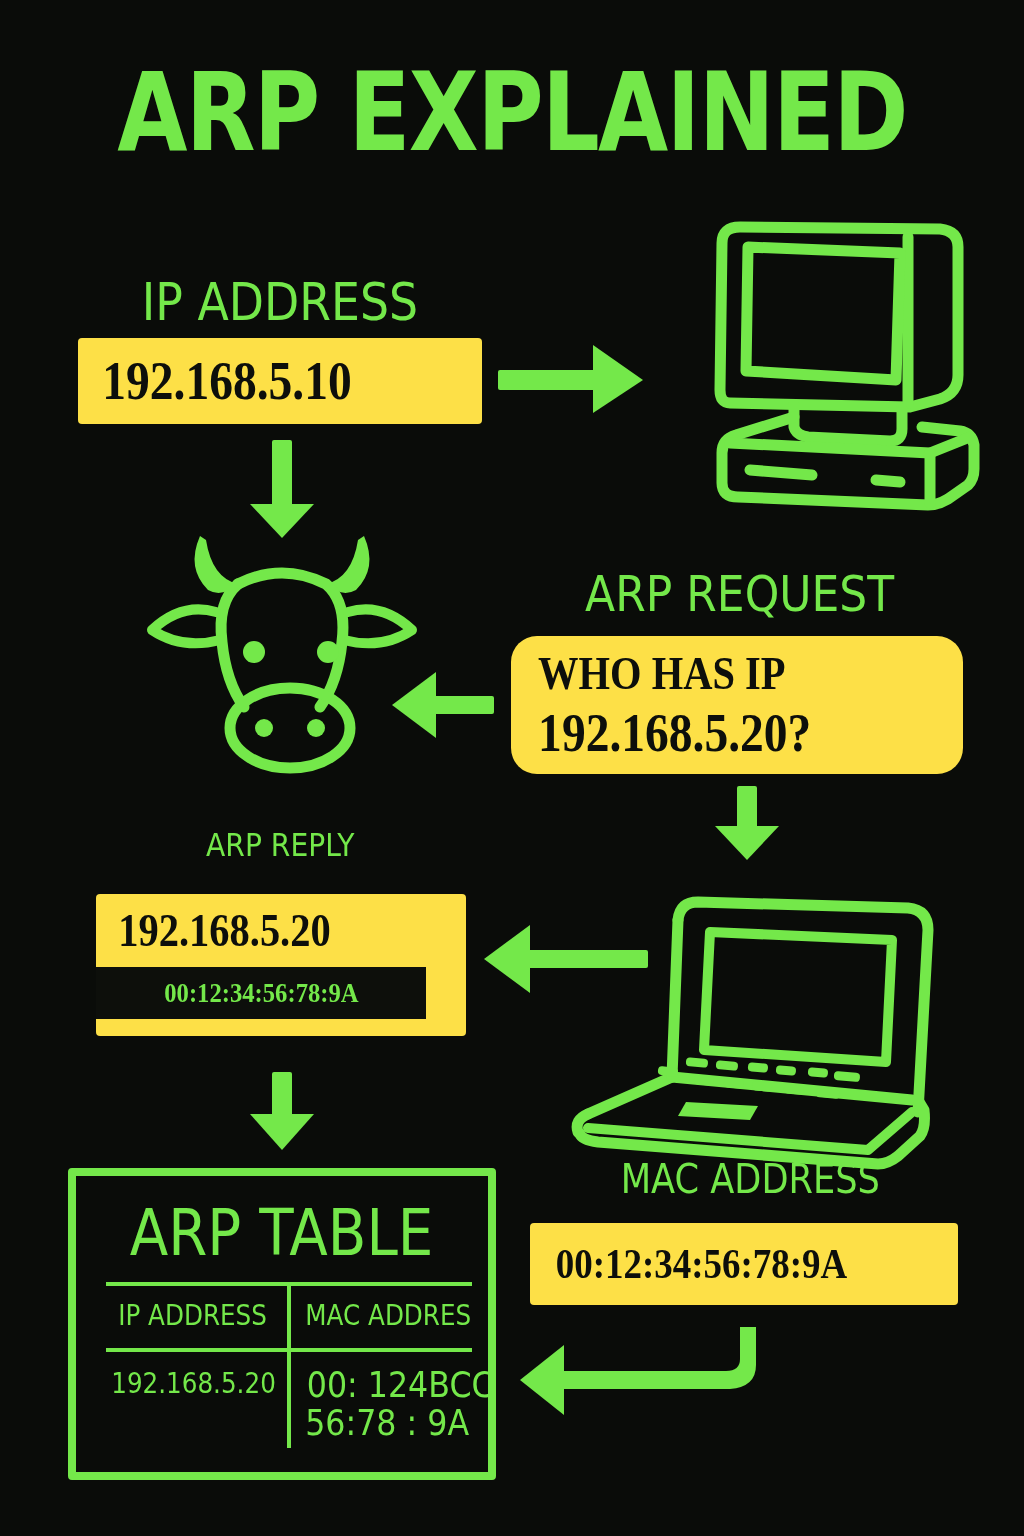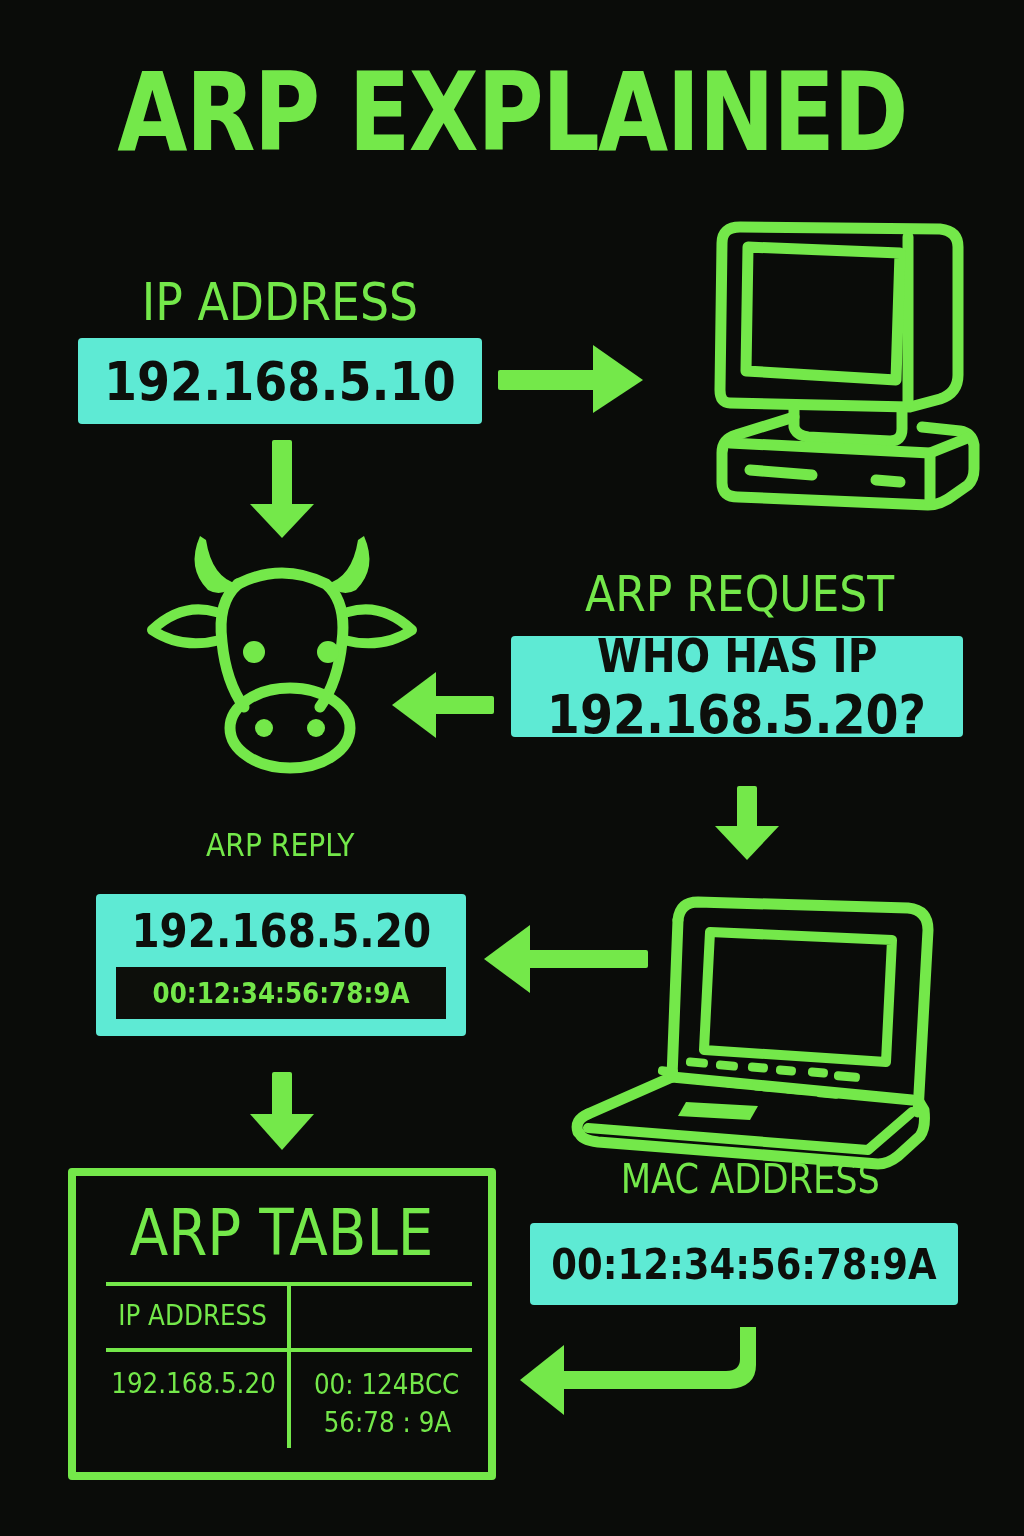"192.168.5.10" .box { align-items: center -> none; background: #5eead4 -> #fde047; font-family: none -> Liberation Serif, serif }
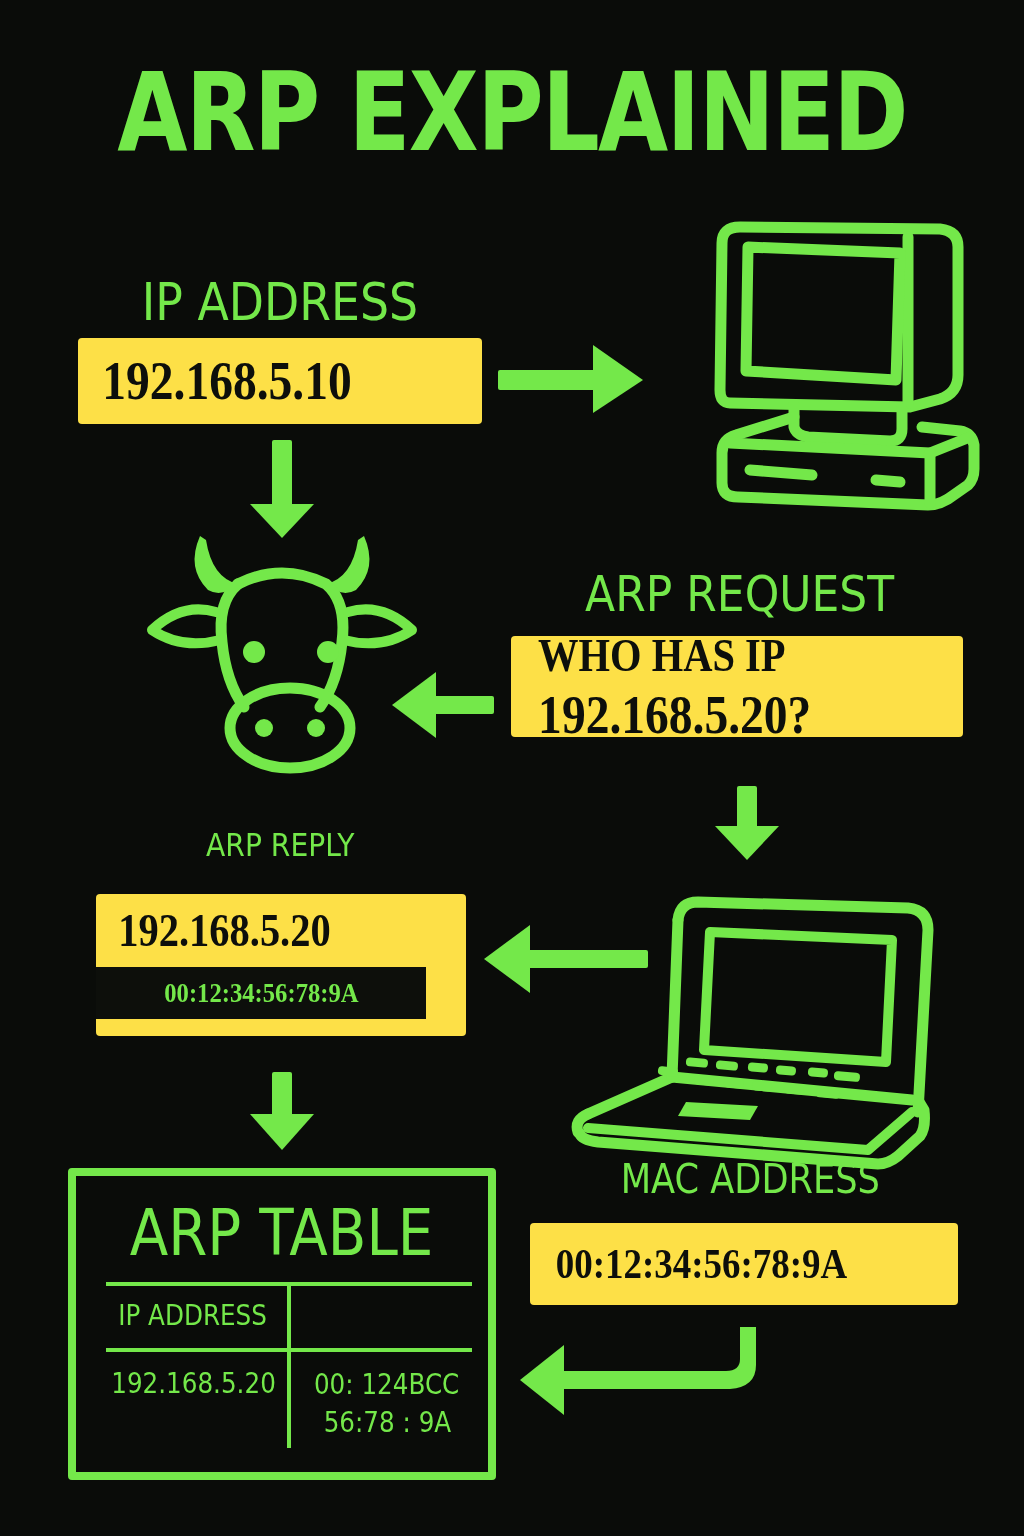"WHO HAS IP" div.abs { border-radius: none -> 26px; height: 101px -> 138px }
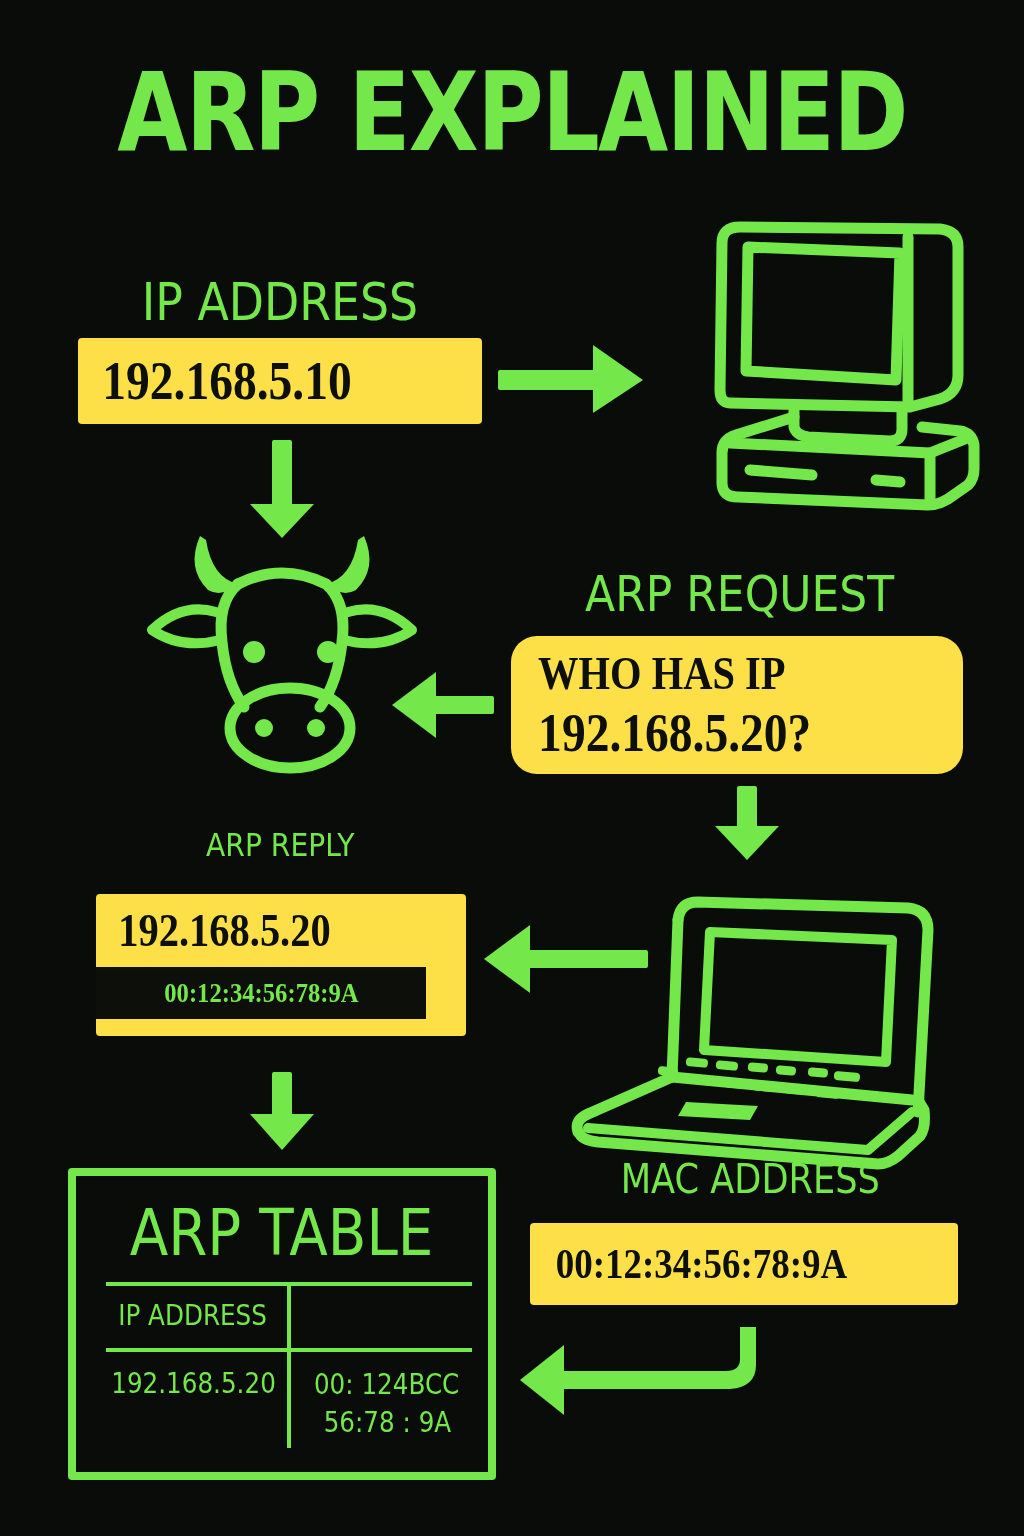"MAC ADDRES" div.abs { html: none -> <div> <span>MAC ADDRES</span> </div> }
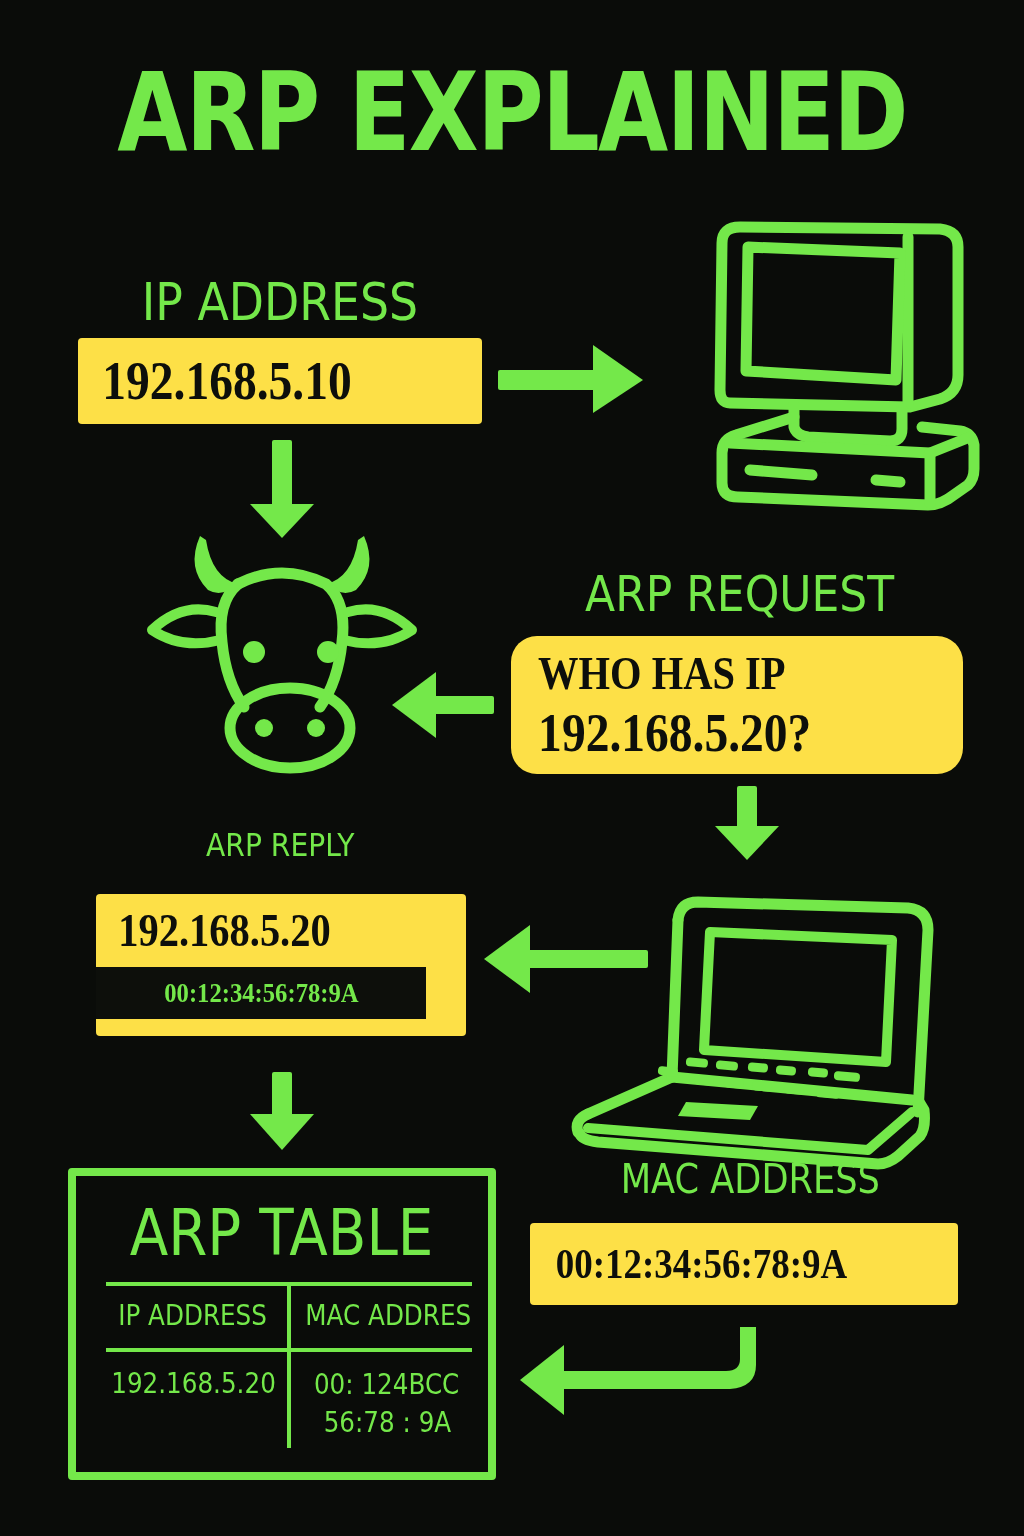"00: 124BCC" div.abs { font-size: 28px -> 36px }
